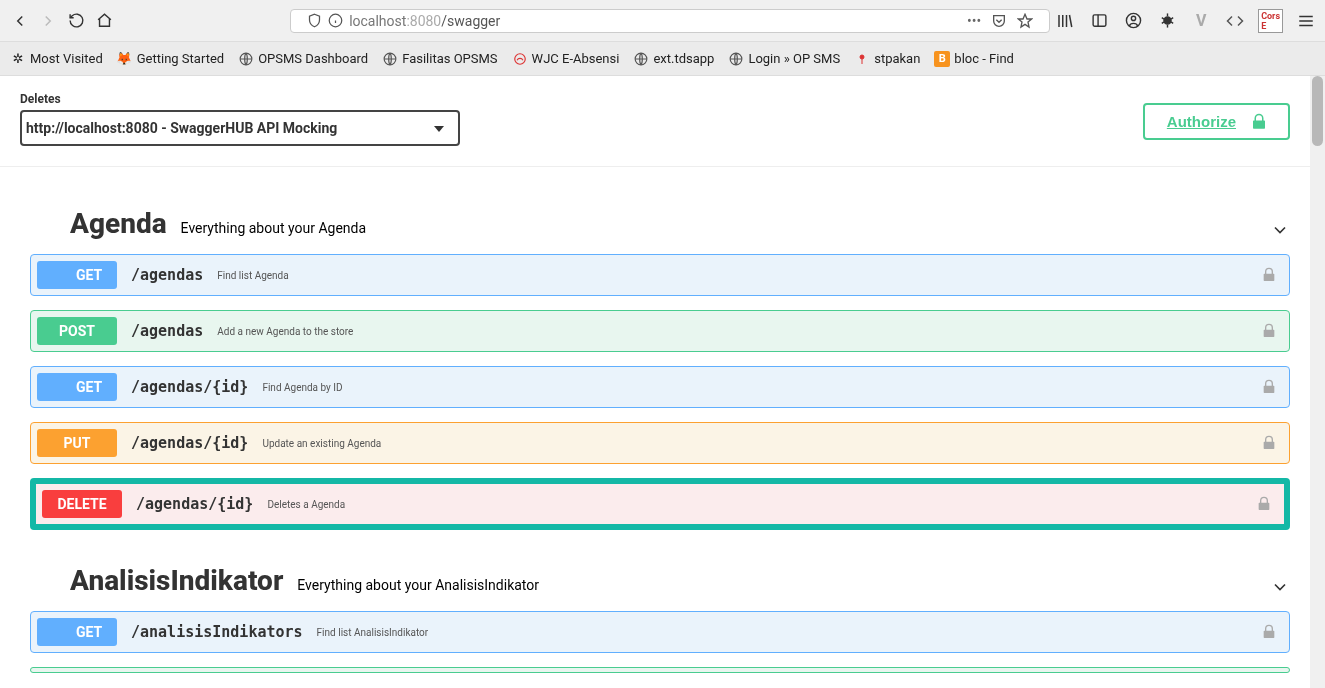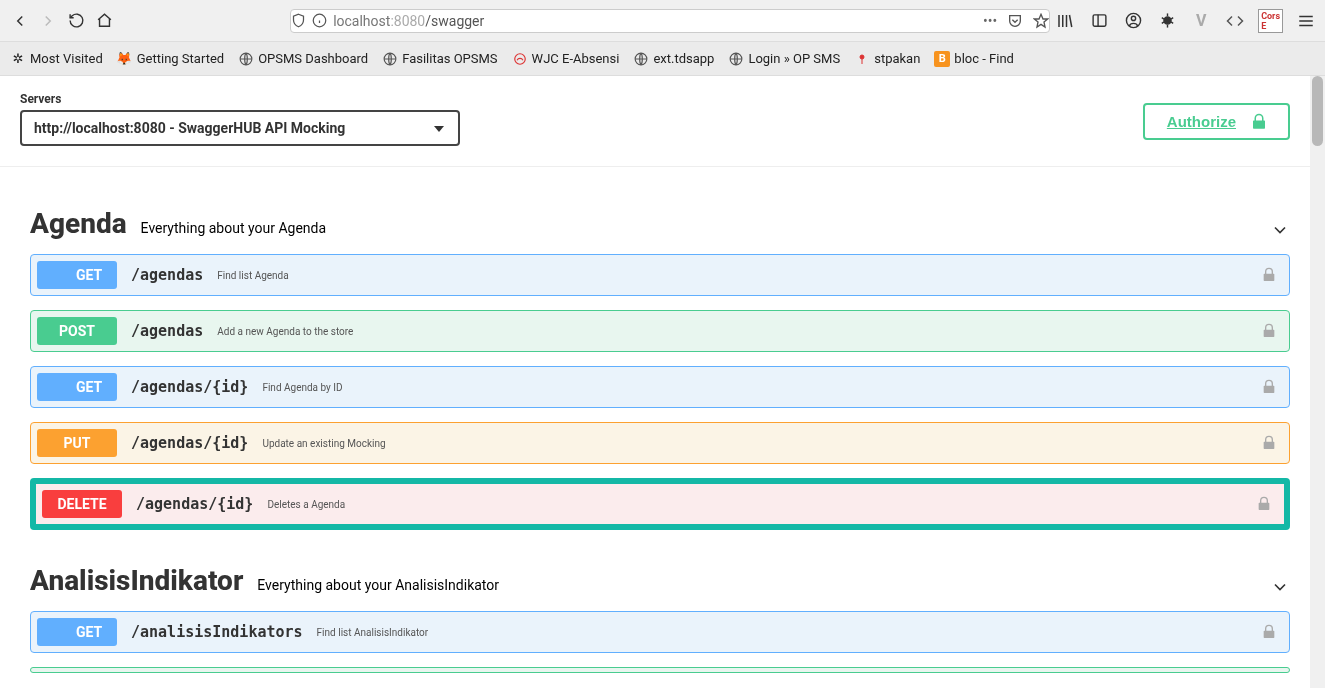"localhost:8080/swagger" .url-bar { padding: 0 0 -> 0 16px }
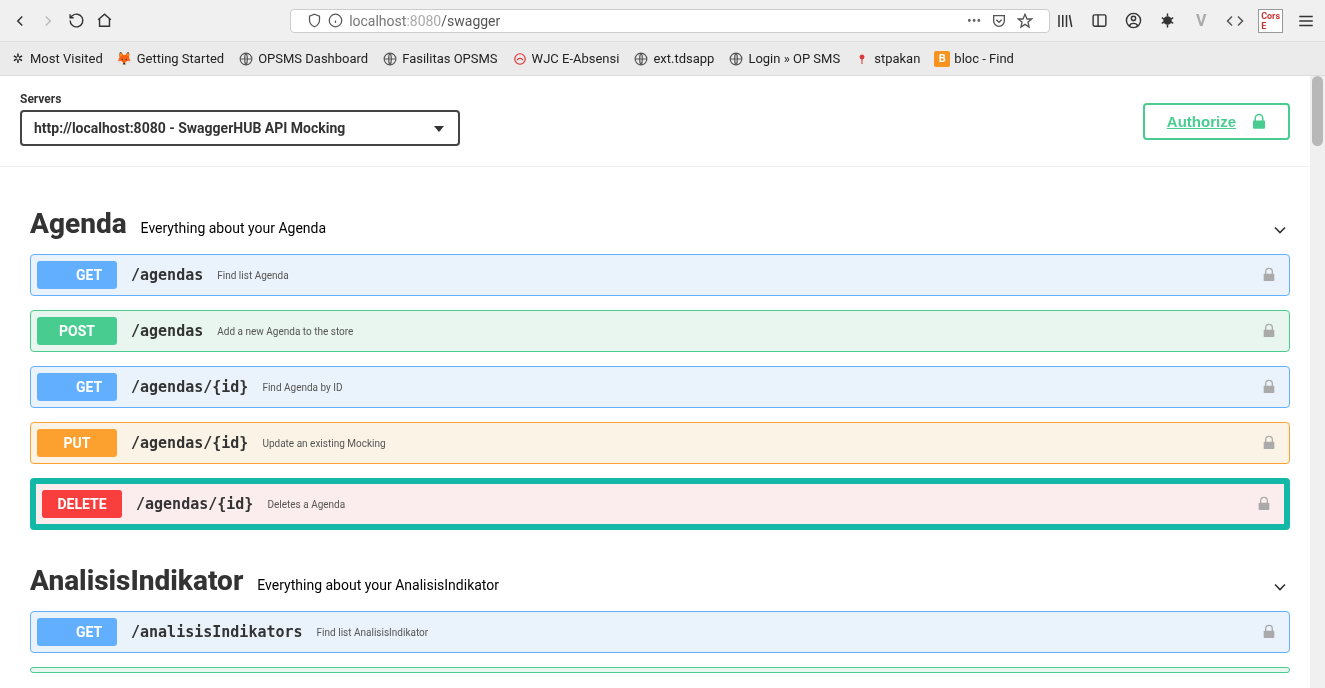"Servers" div.servers-label { text: Servers -> Deletes }
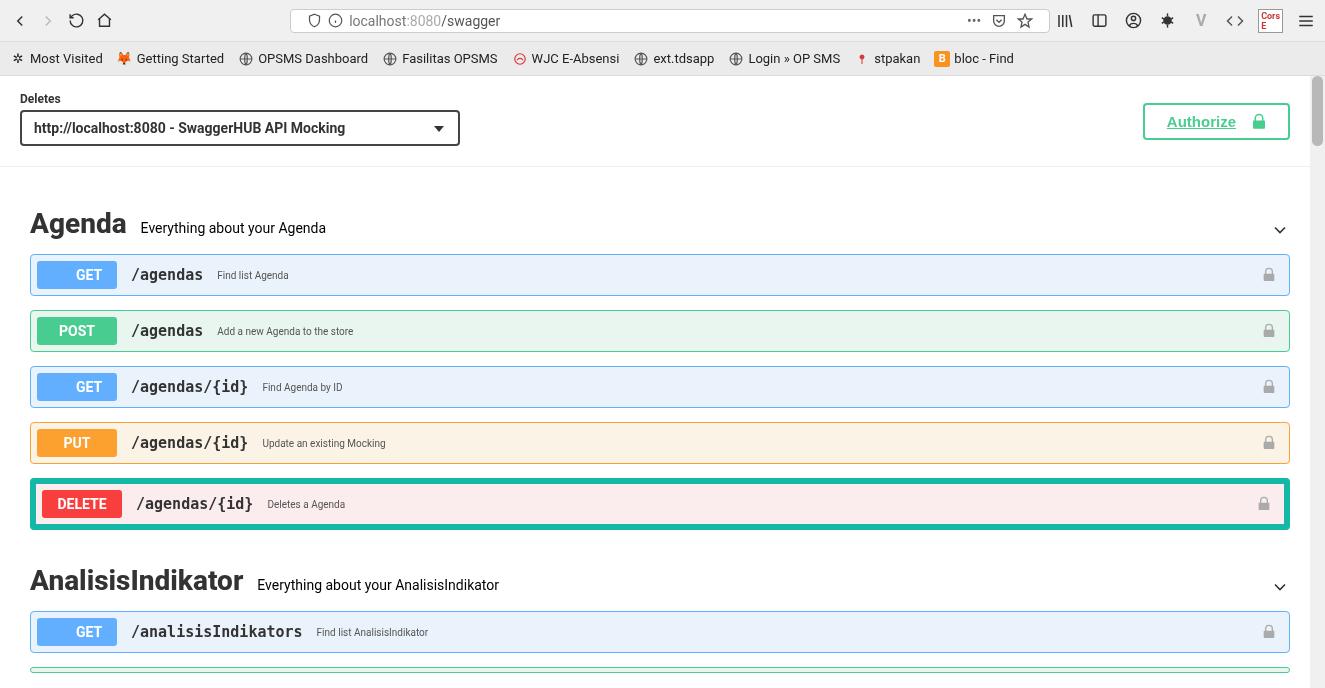"http://localhost:8080 - SwaggerHUB API" .servers-select { padding: 0 40px 0 12px -> 0 40px 0 4px }
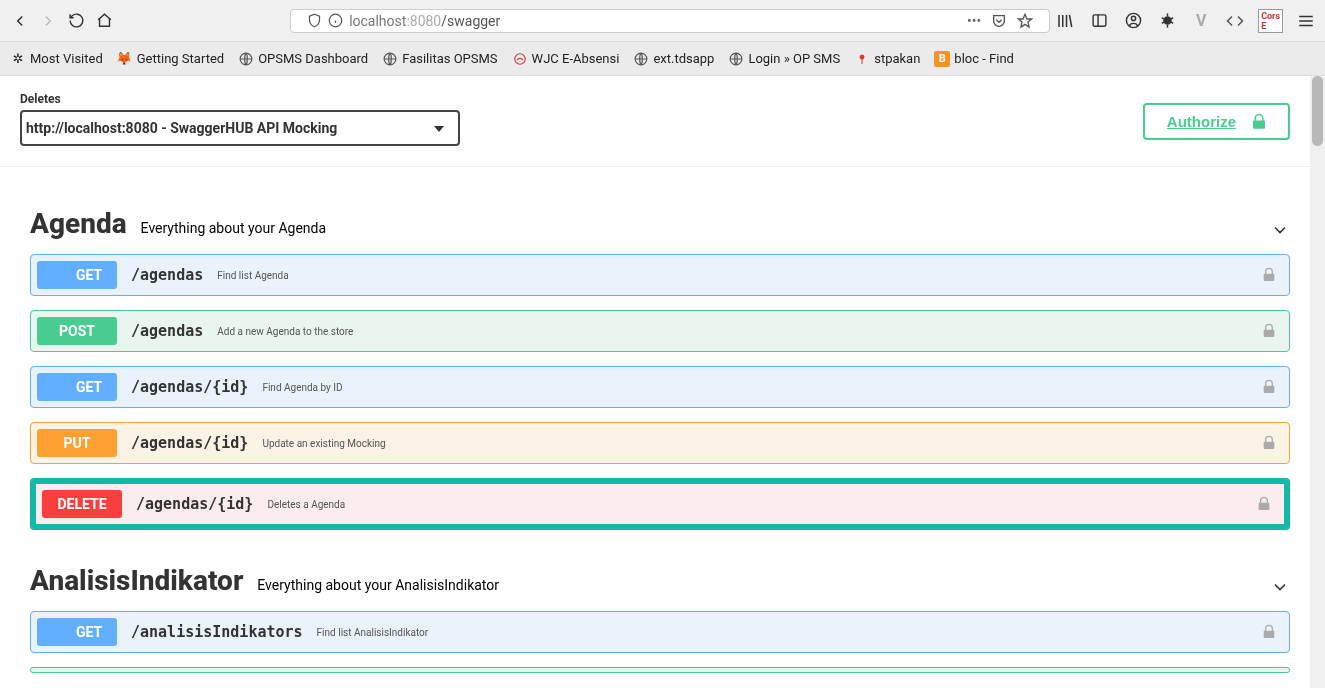"Agenda" .tag-name { margin-left: none -> 40px }
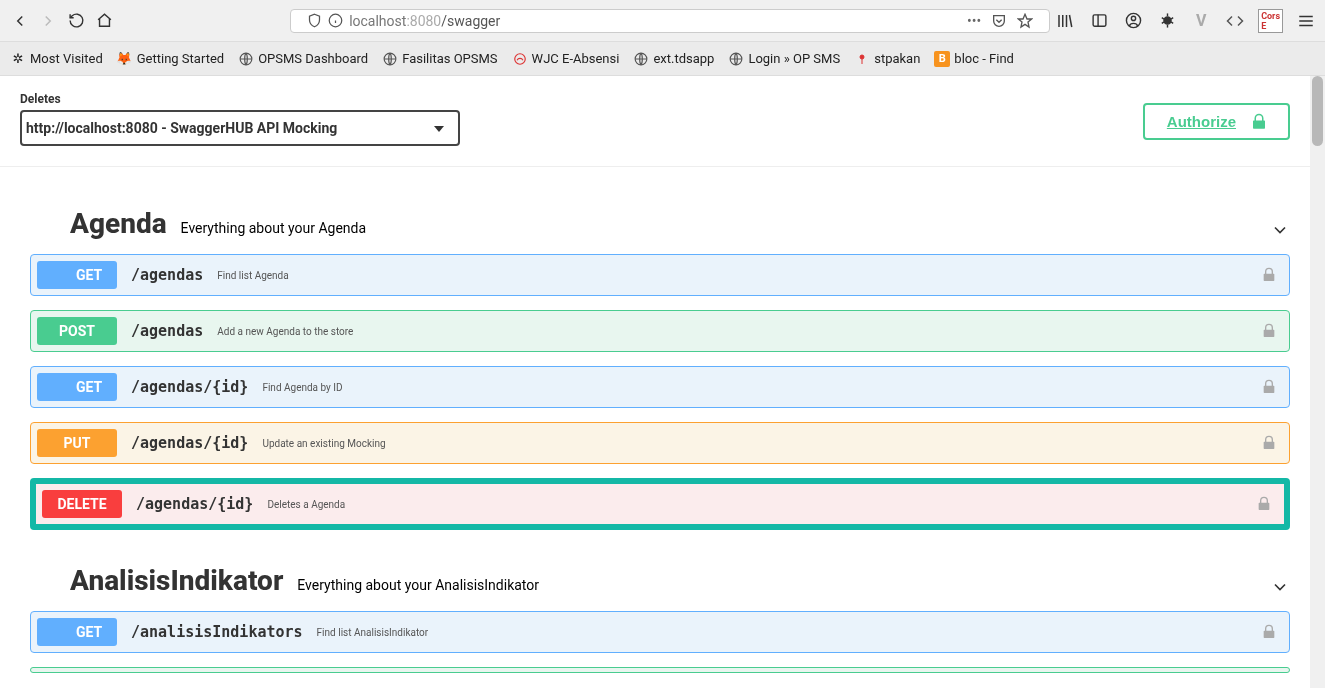"Update an existing Mocking" div.summary { text: Mocking -> Agenda }
